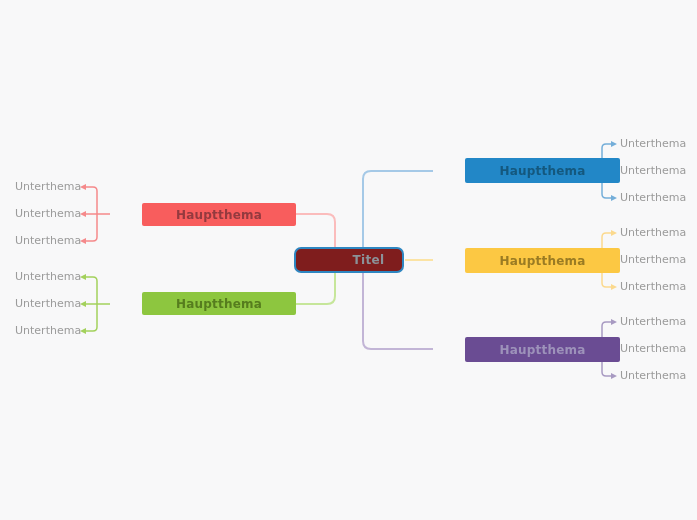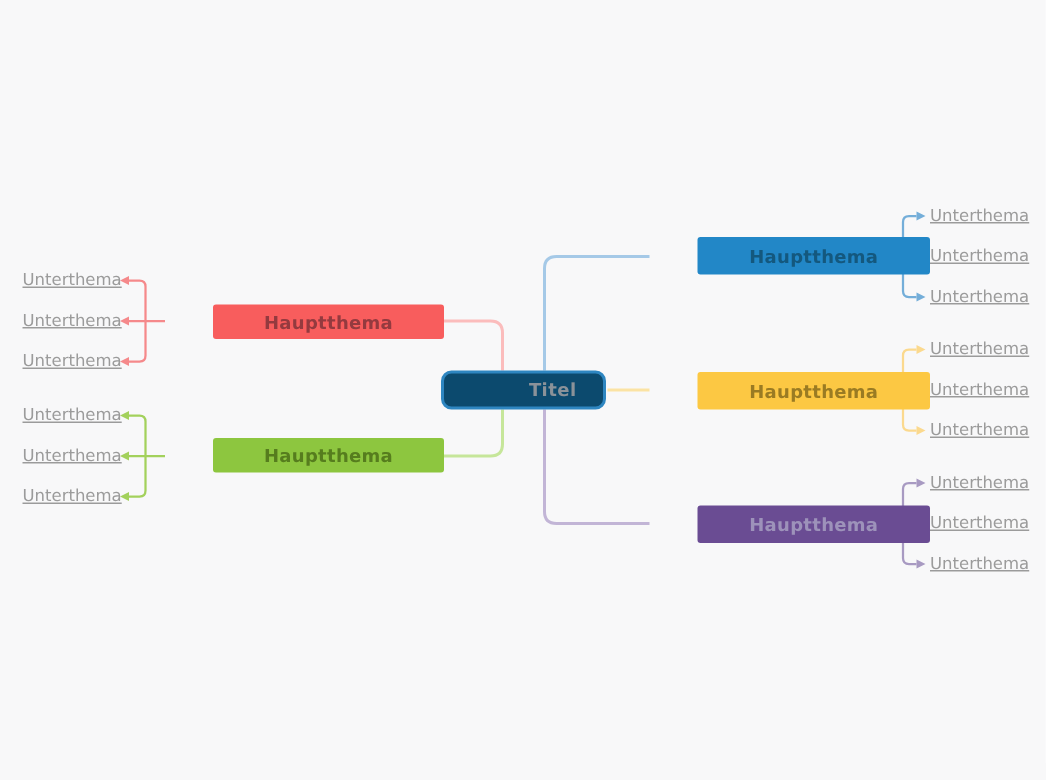"Unterthema" .sub { text-decoration: underline -> none }
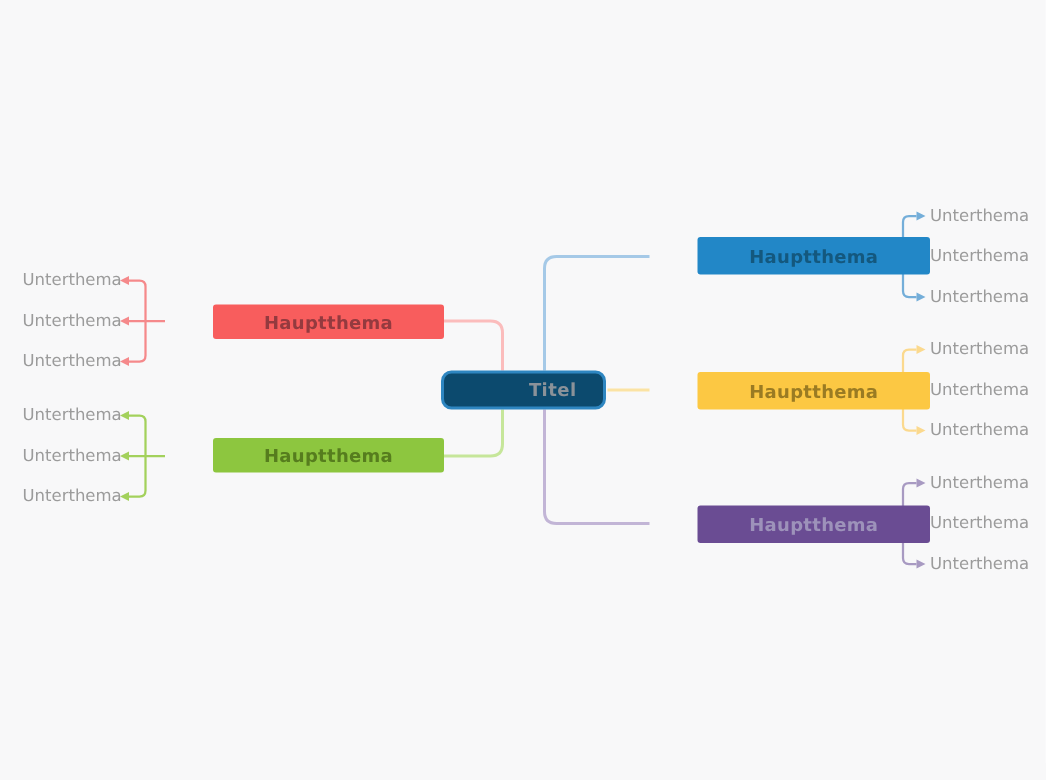"Titel" div.root-node { background-color: #0c4a6e -> #7f1d1d }
